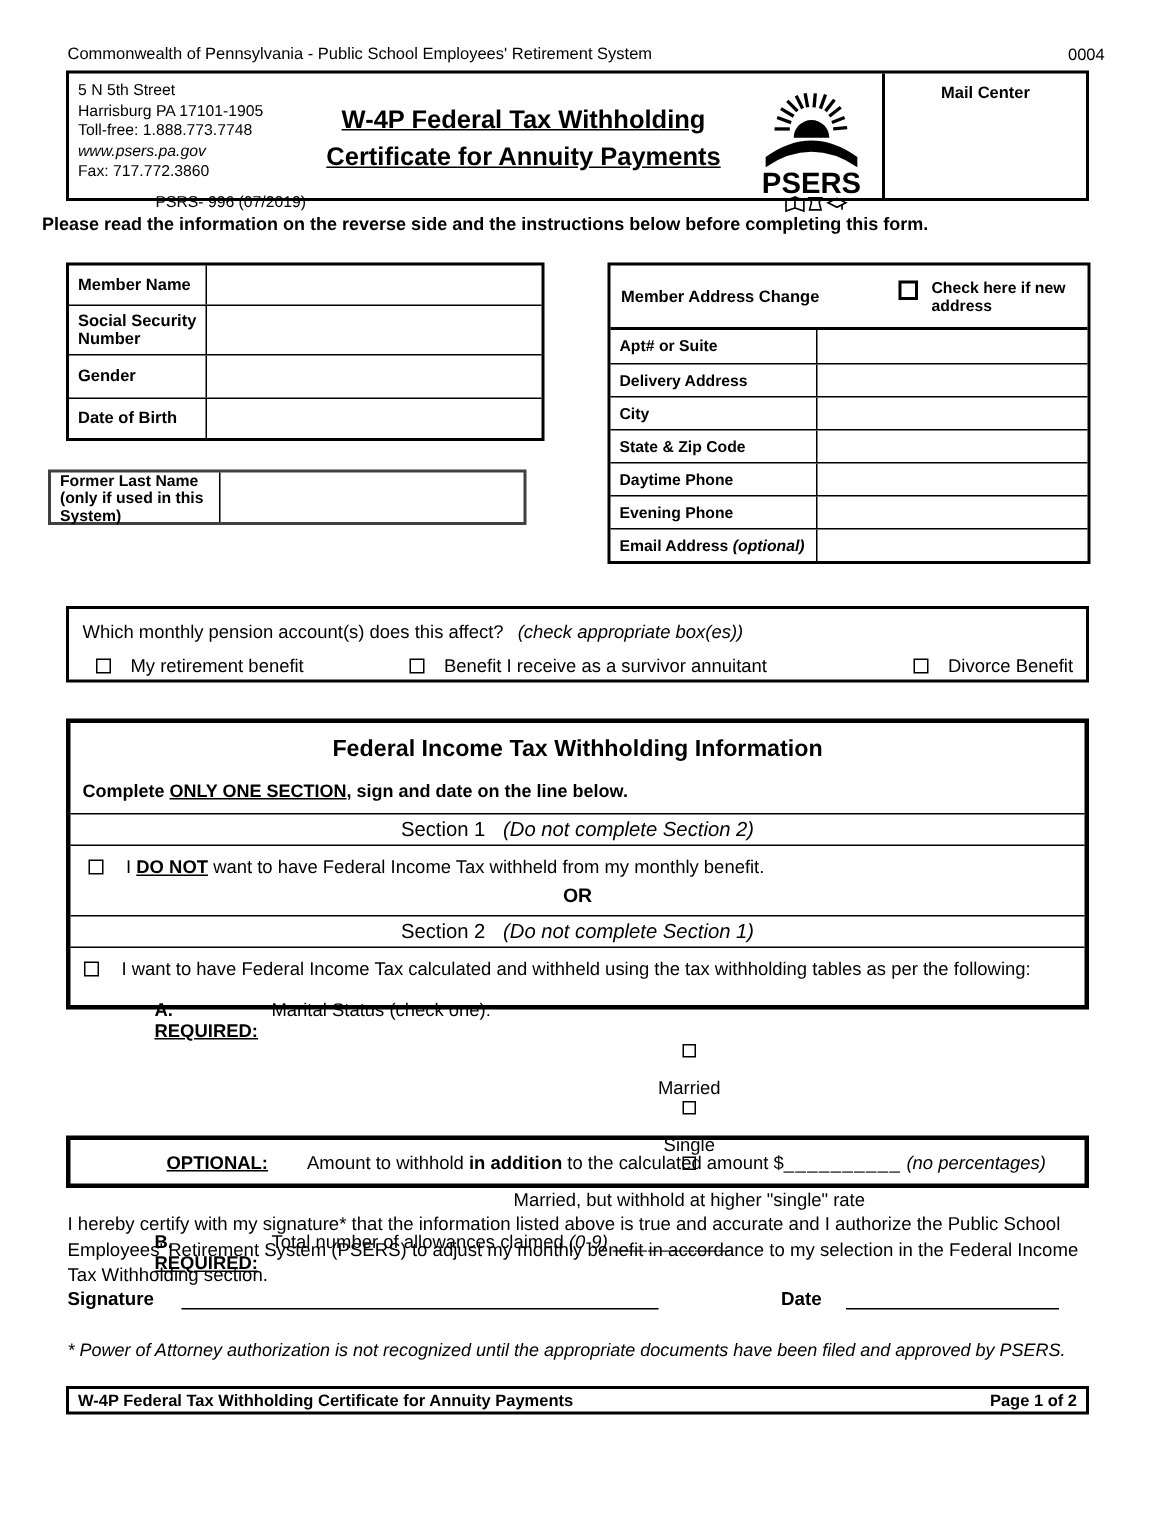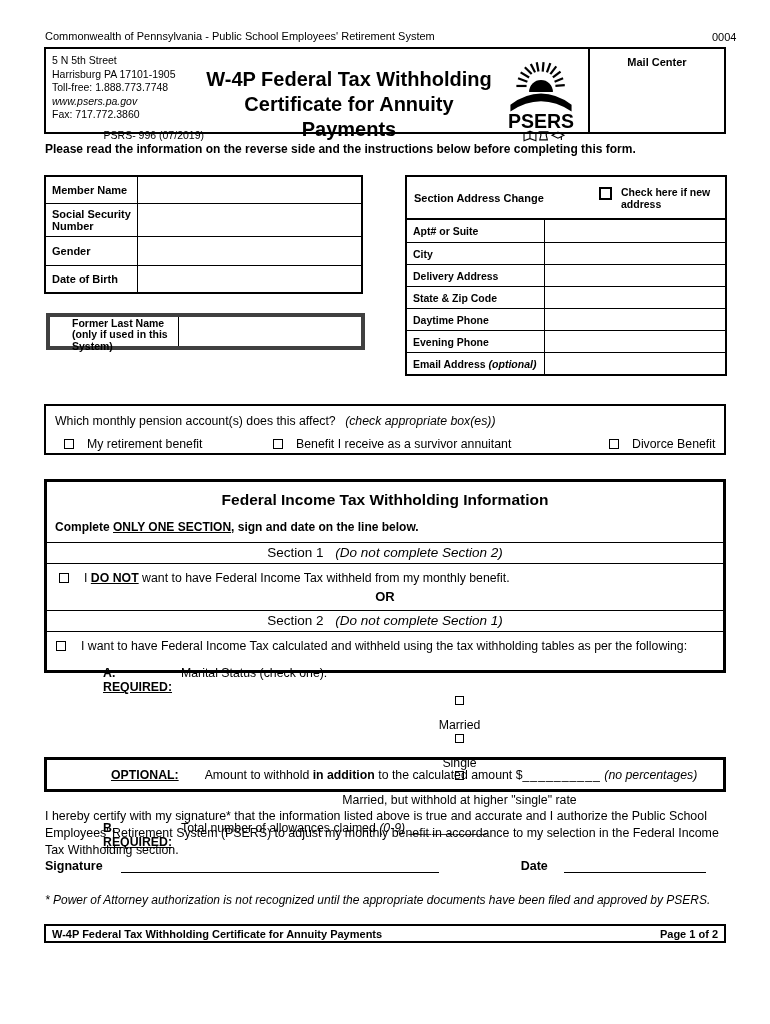"W-4P Federal Tax Withholding" .title-wrap { font-size: 20px -> 17px; text-decoration: none -> underline }
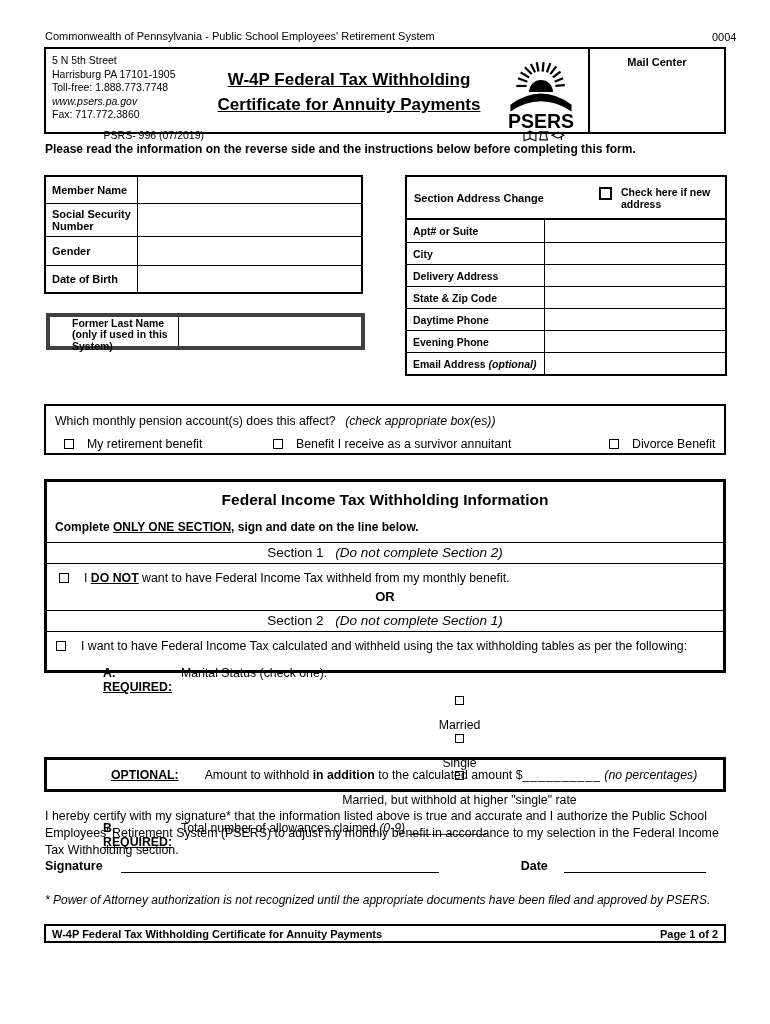"Please read the information on" .instruction { left: 45px -> 28px }
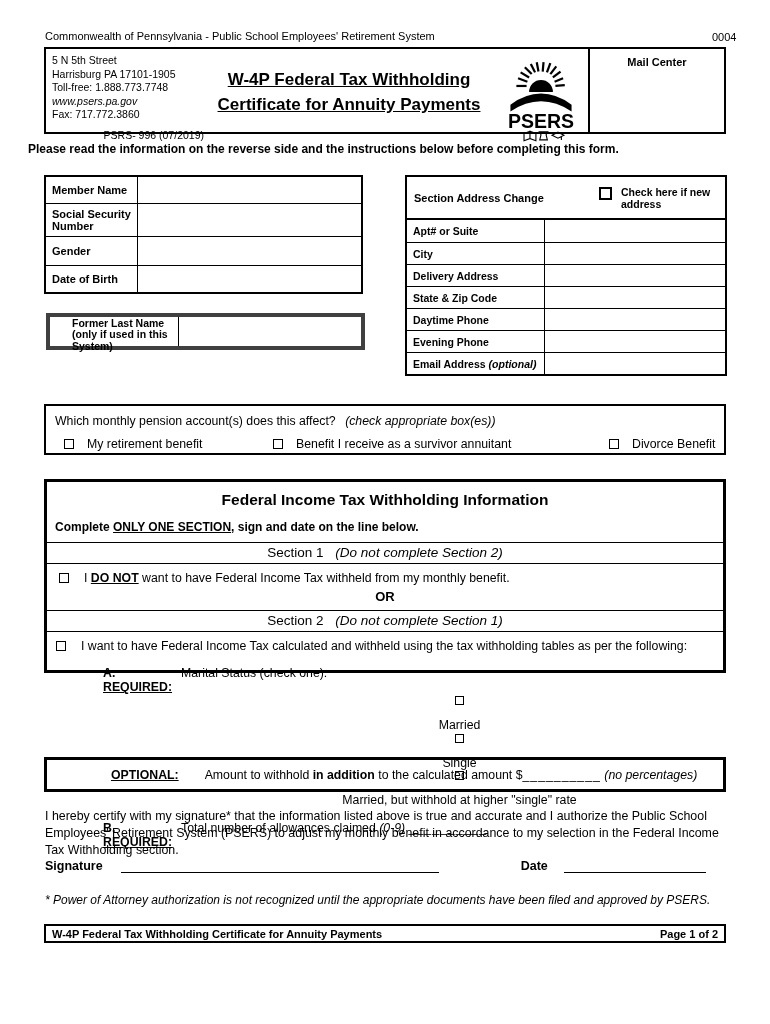"Section Address Change" div.hlbl { text: Section -> Member }
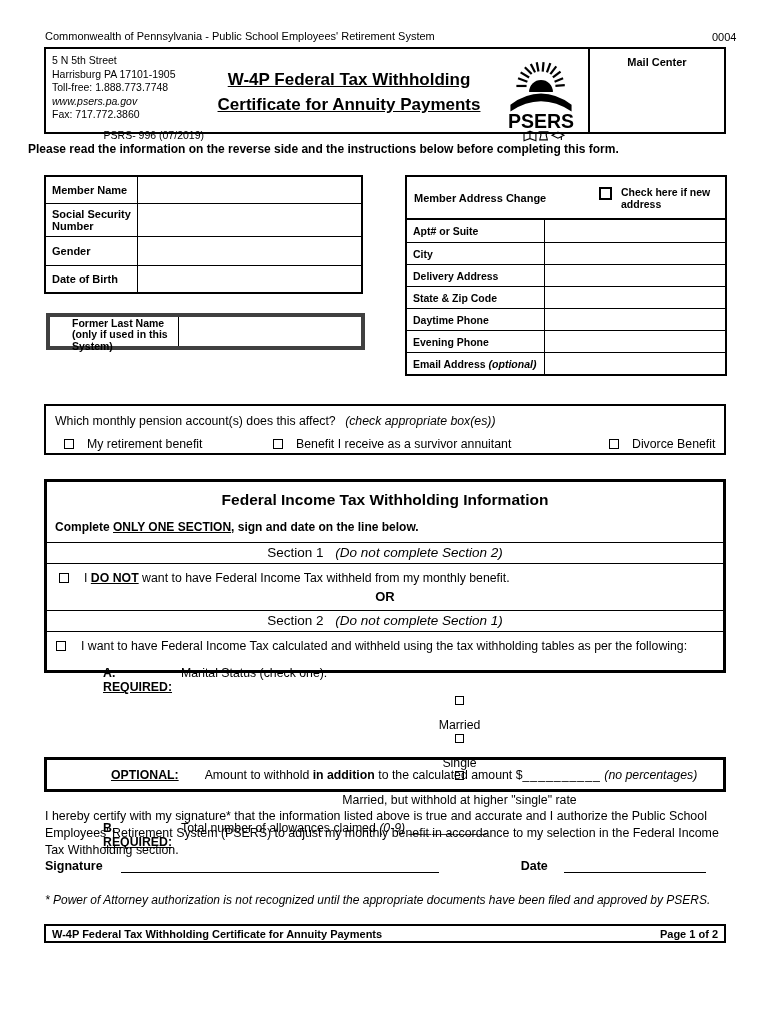"City" div.addr-row { order: before "Delivery Address" -> after "Delivery Address" }
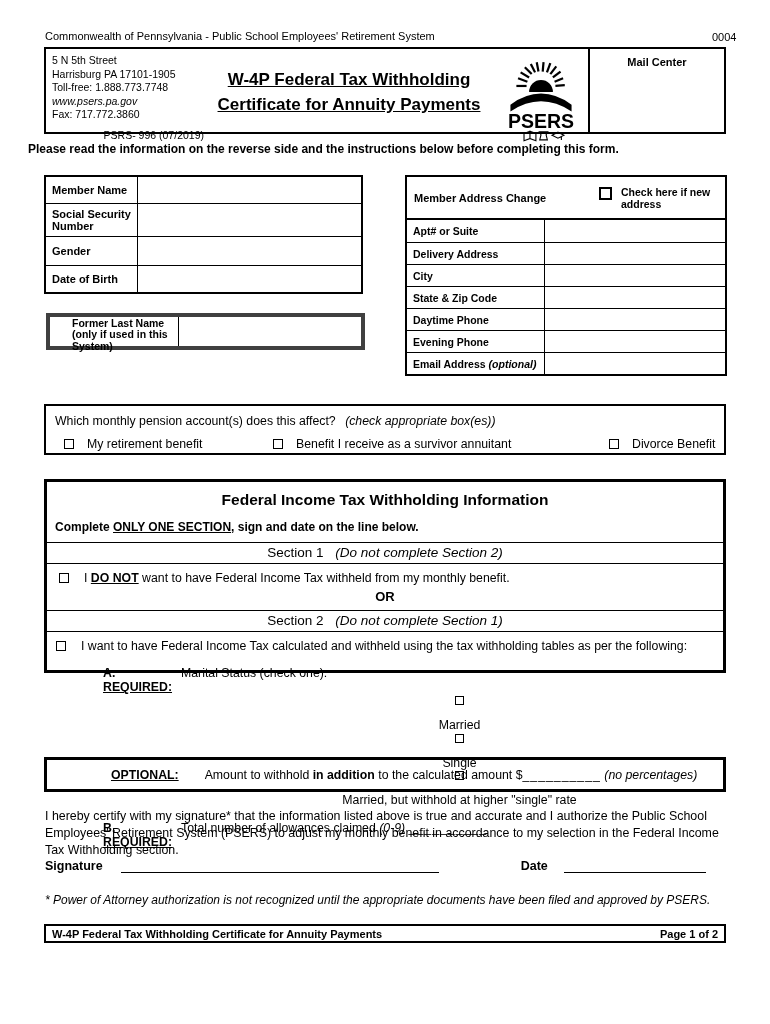"Former Last Name (only if" .former-box { border: 4px solid #404040 -> 2px solid #404040; left: 46px -> 32px; padding-left: 16px -> none }
